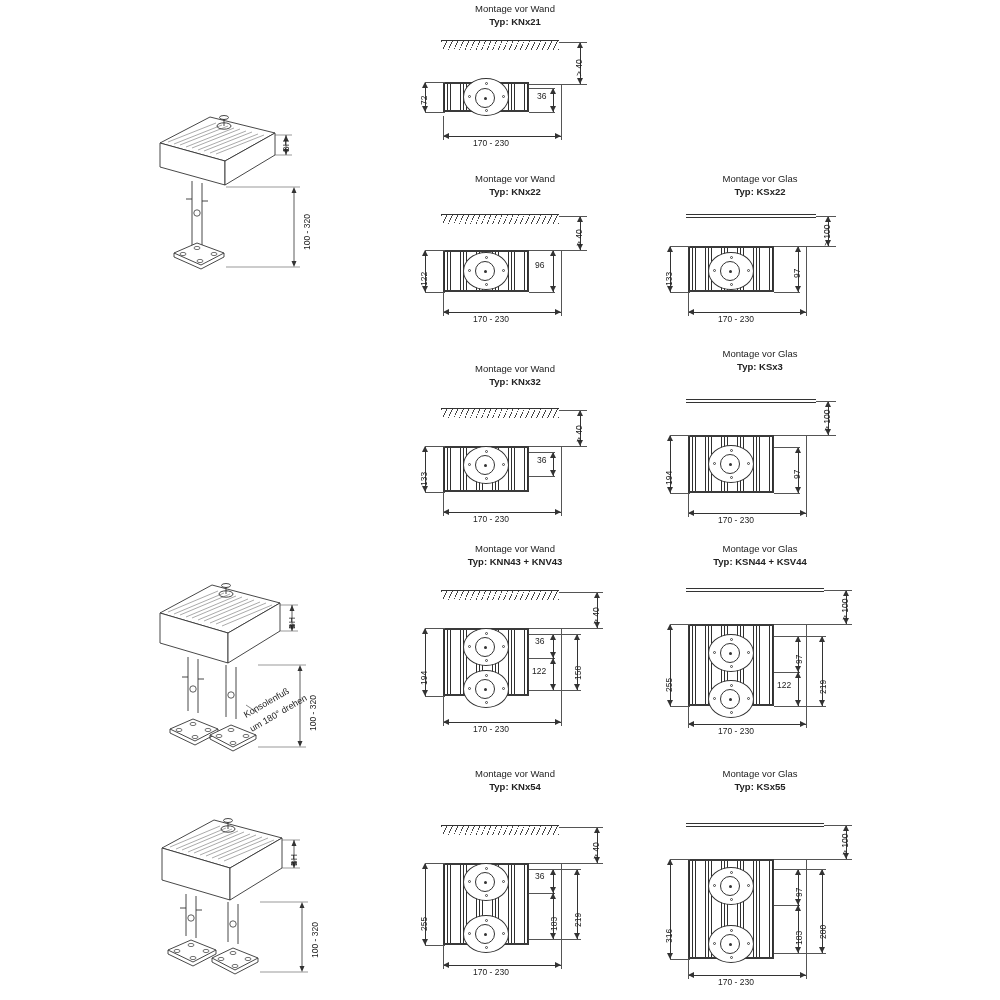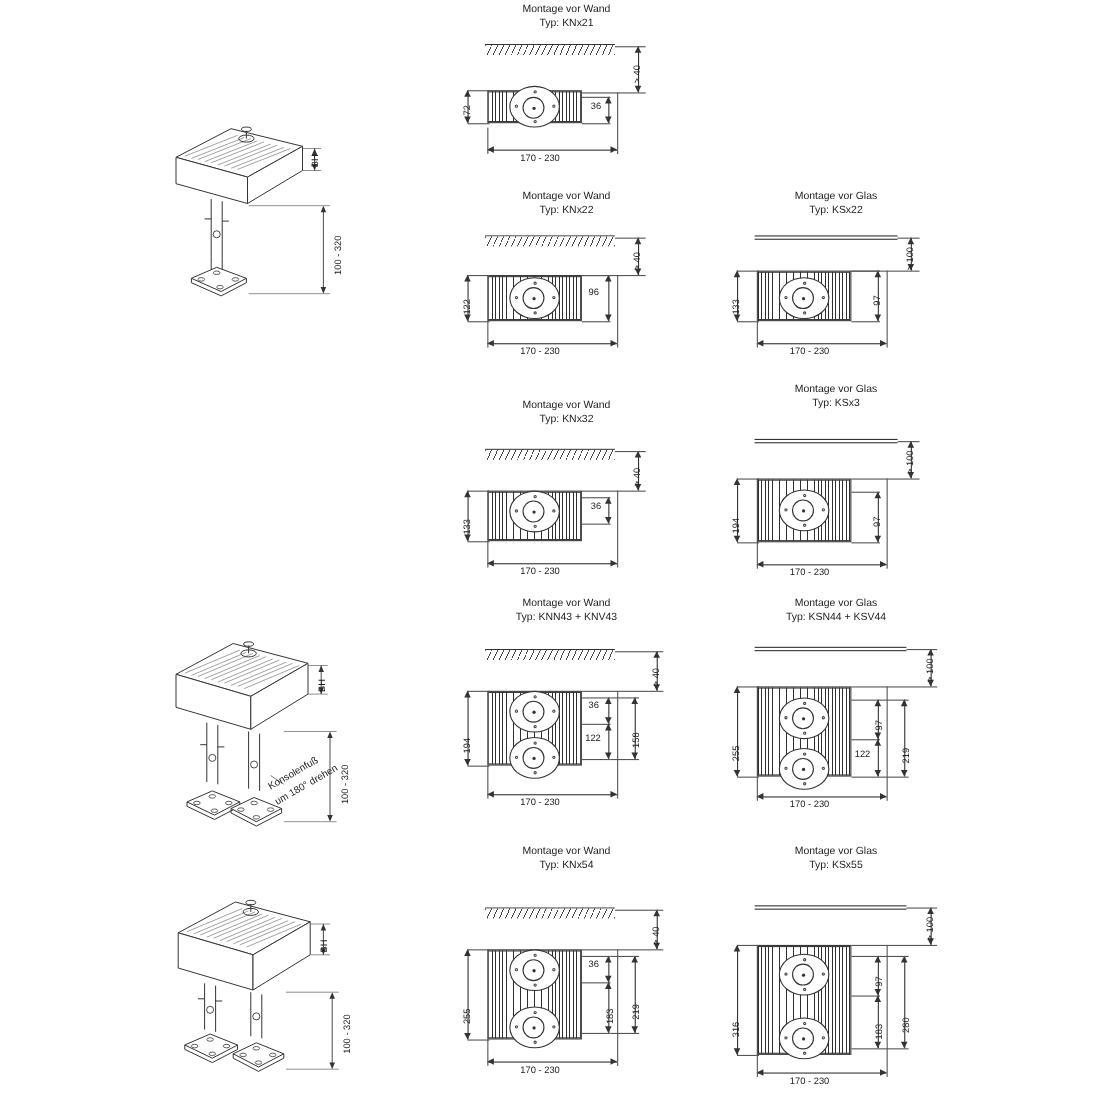"Typ: KNx21" .cap .l2 { font-weight: none -> bold }
